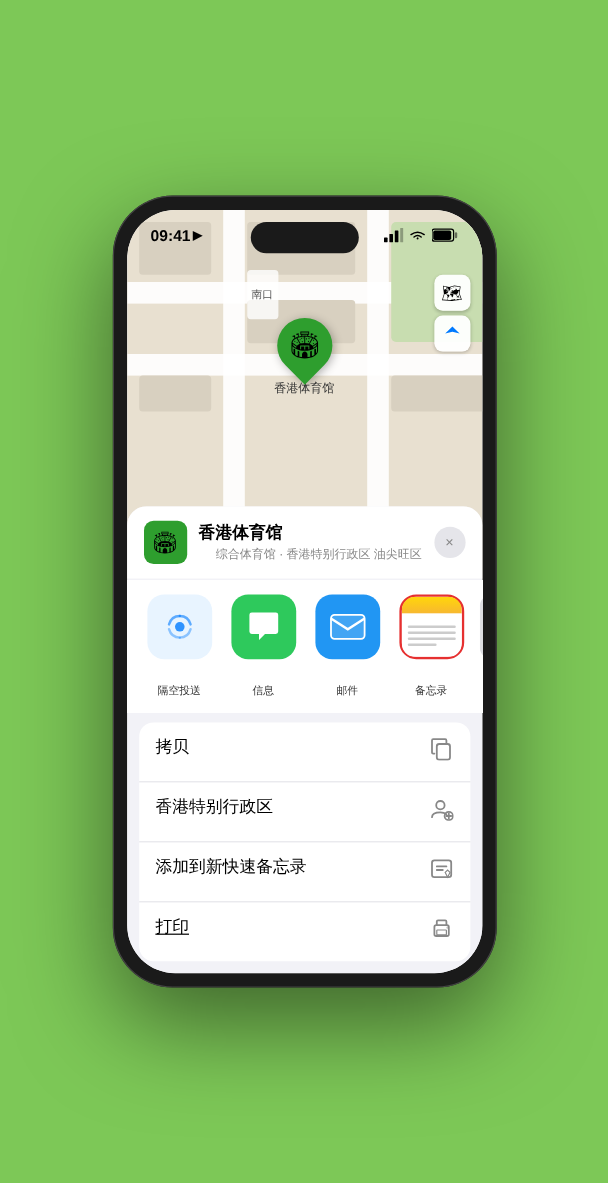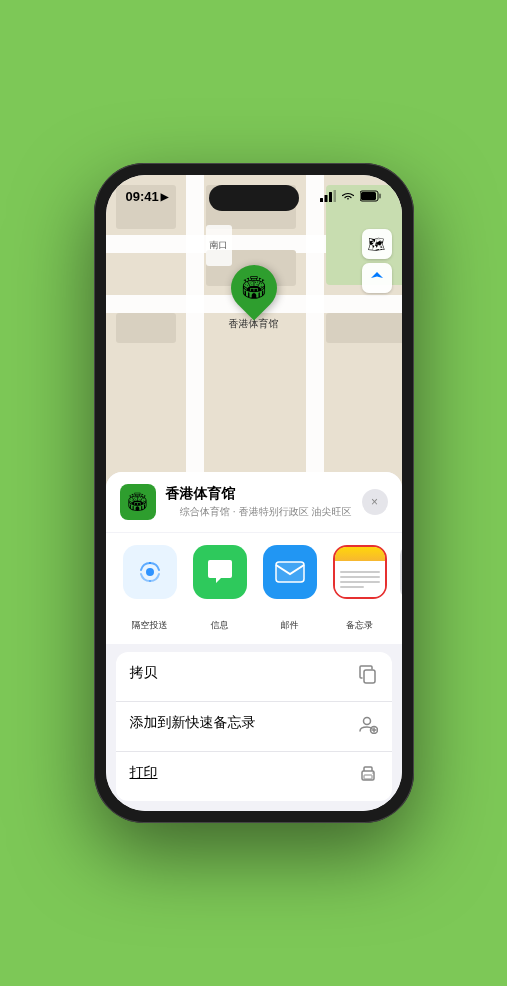"添加到新快速备忘录" span.action-text { text: 添加到新快速备忘录 -> 香港特别行政区 }
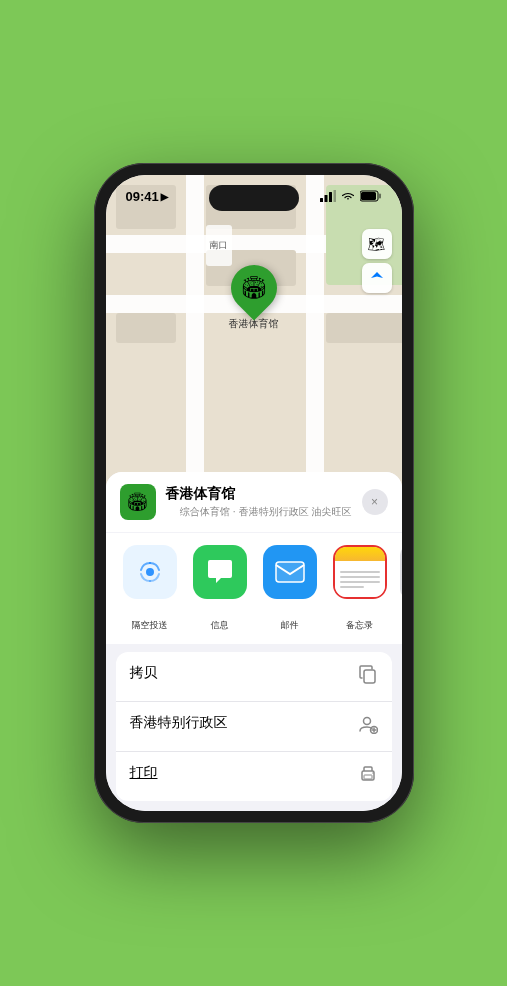"添加到新快速备忘录" div.action-item { html: none -> <div> <span>添加到新快速备忘录</span> <span> <svg> <rect></rect> <path></path> <path></path> </svg> </span> </div> }
